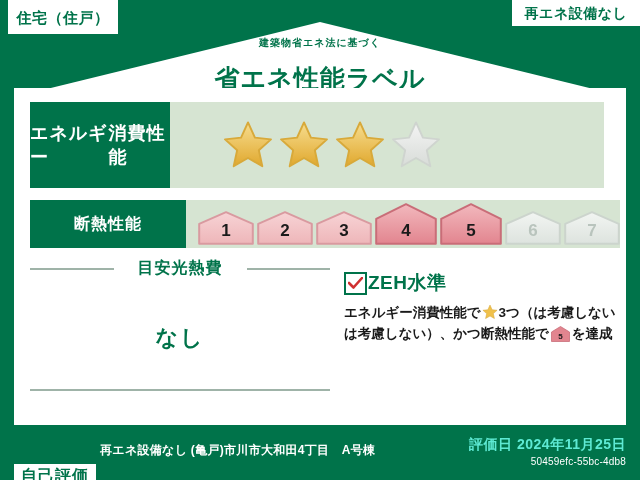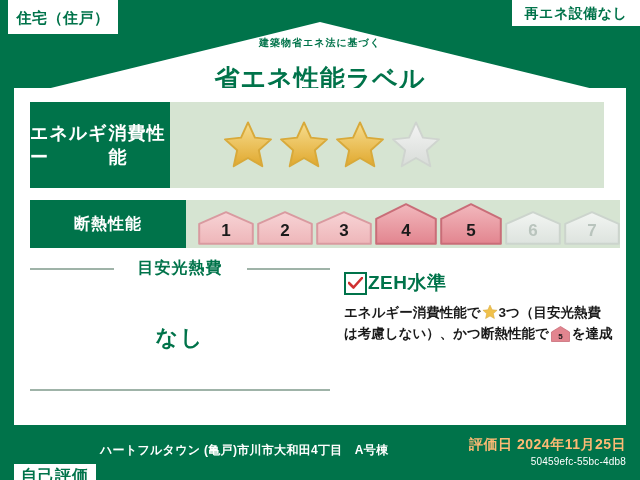"3つ（目安光熱費" span { text: 目安光熱費 -> は考慮しない }
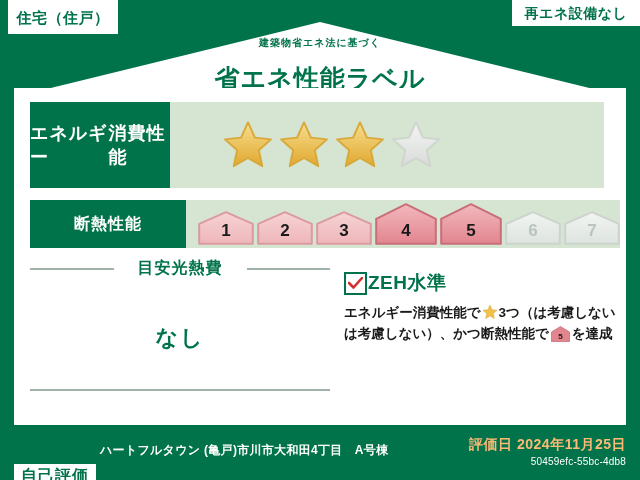"ハートフルタウン (亀戸)市川市大和田4丁目 A号棟" div { text: ハートフルタウン -> 再エネ設備なし }
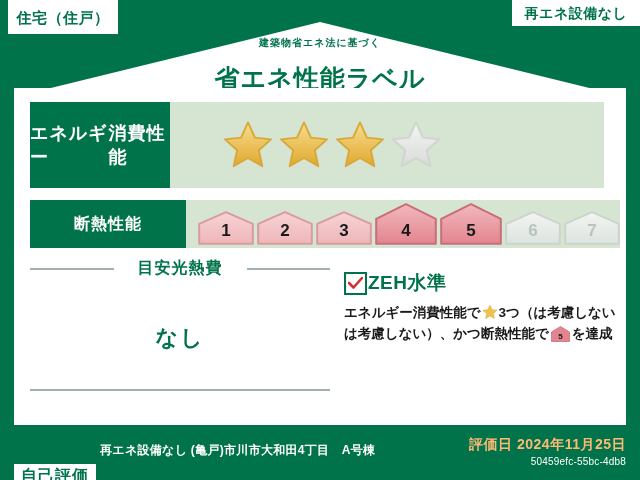"評価日 2024年11月25日" #eval-date { color: #fdba74 -> #5eead4 }
